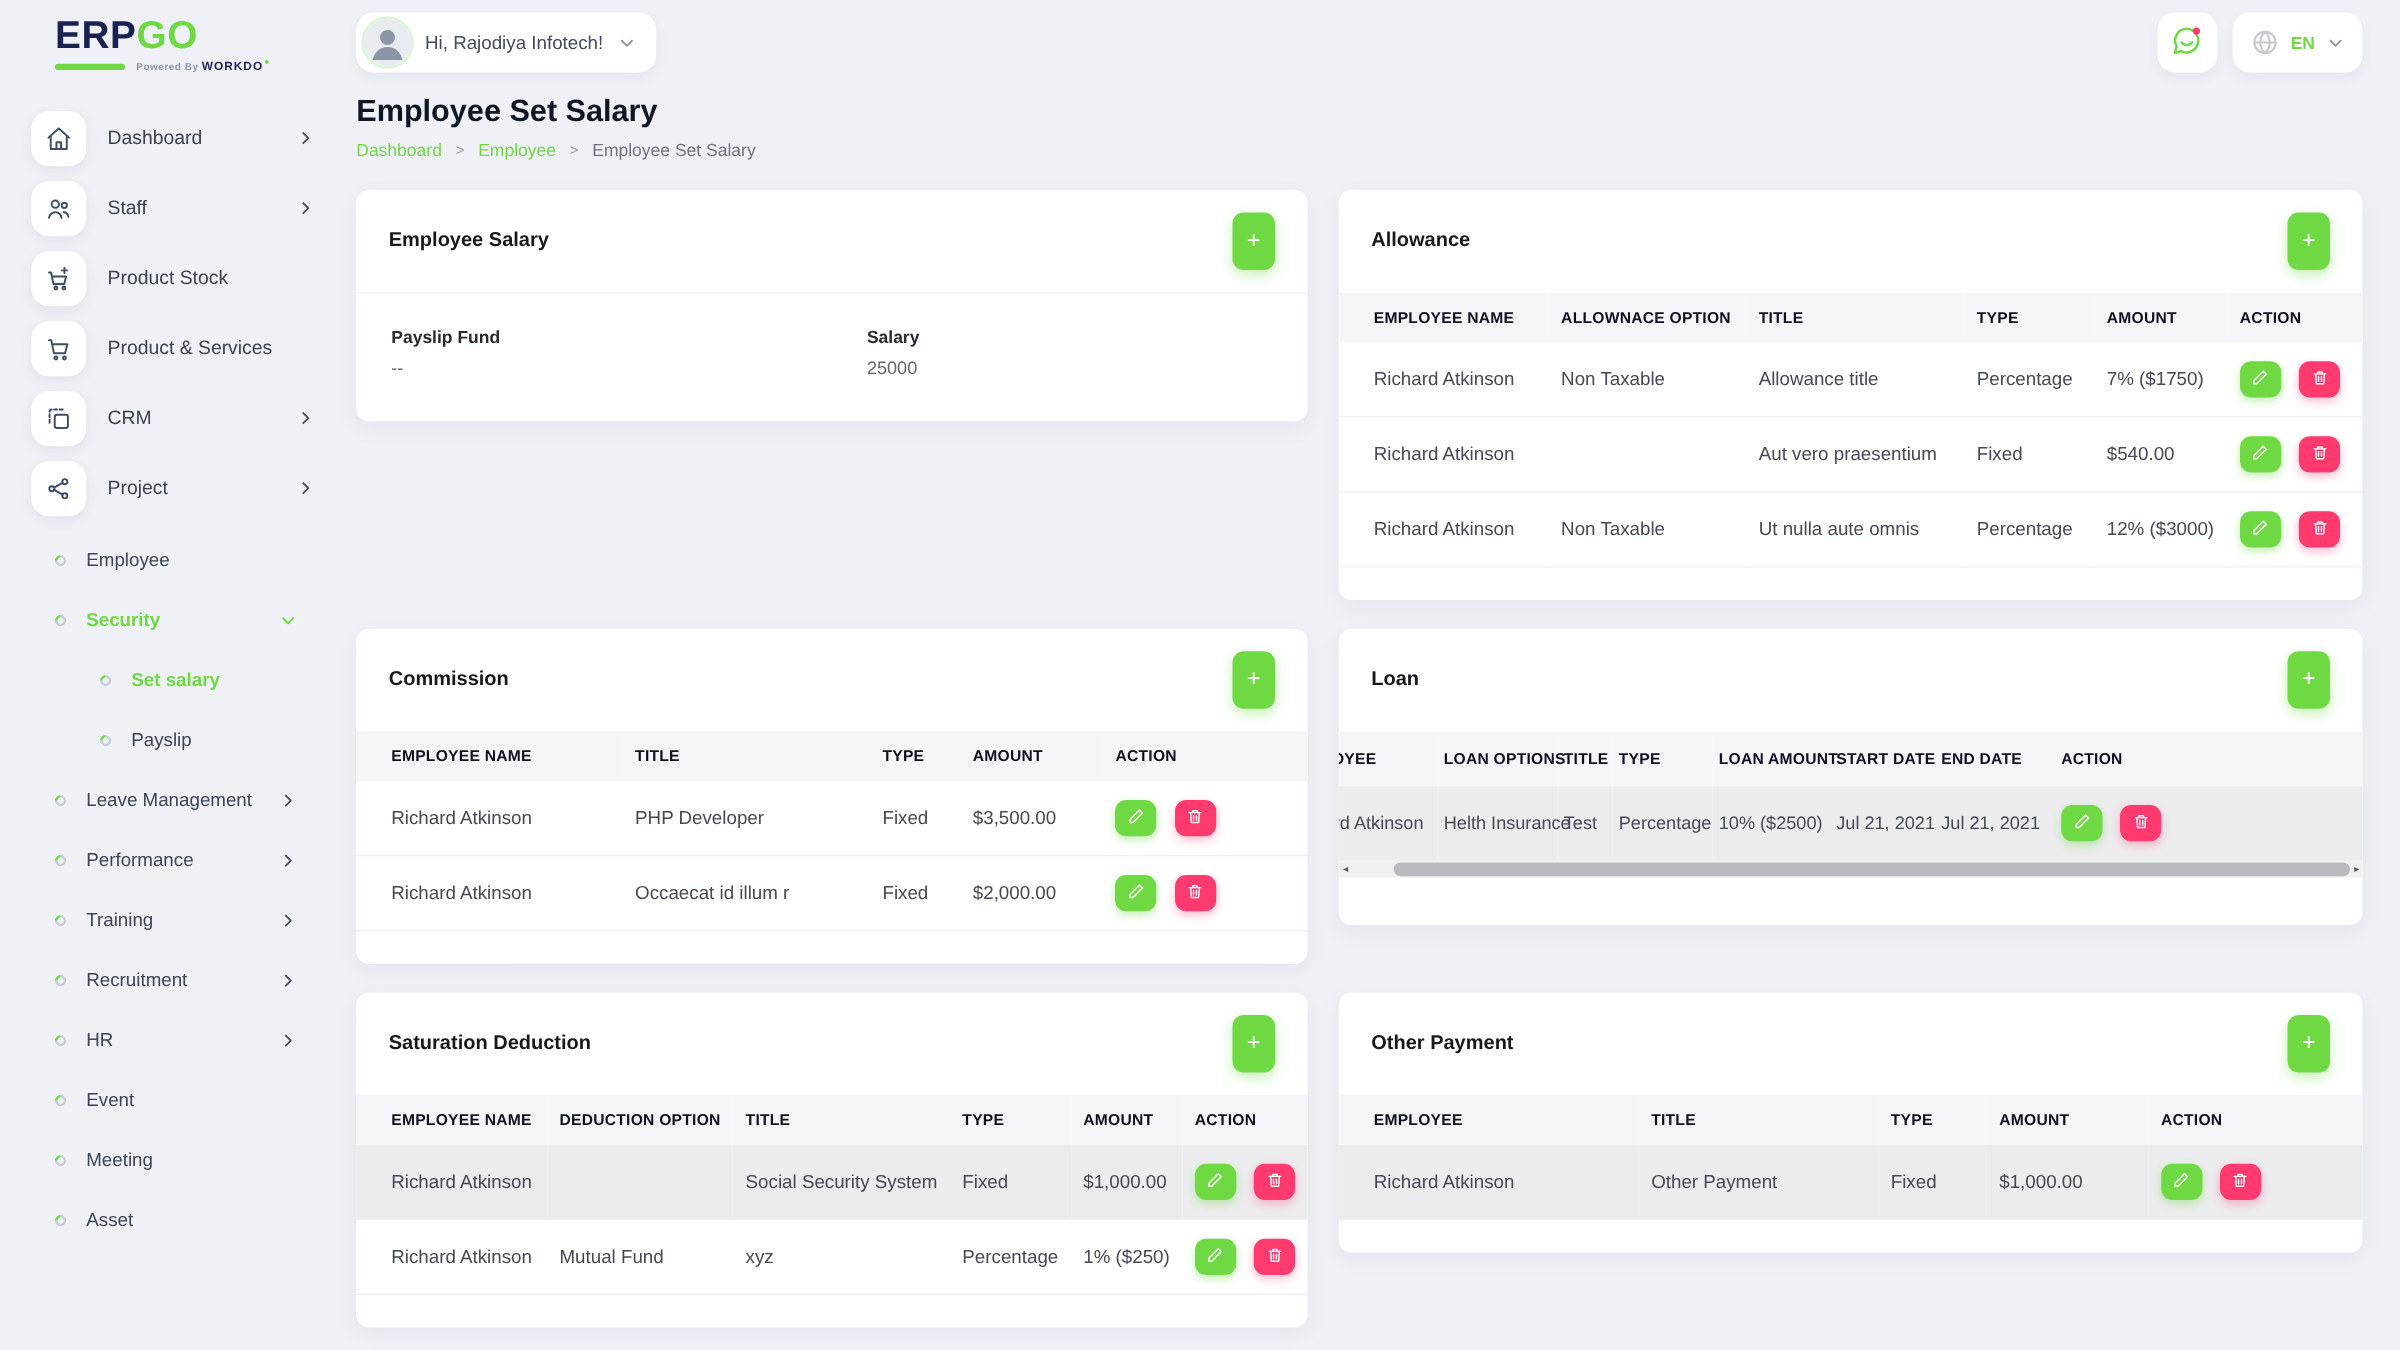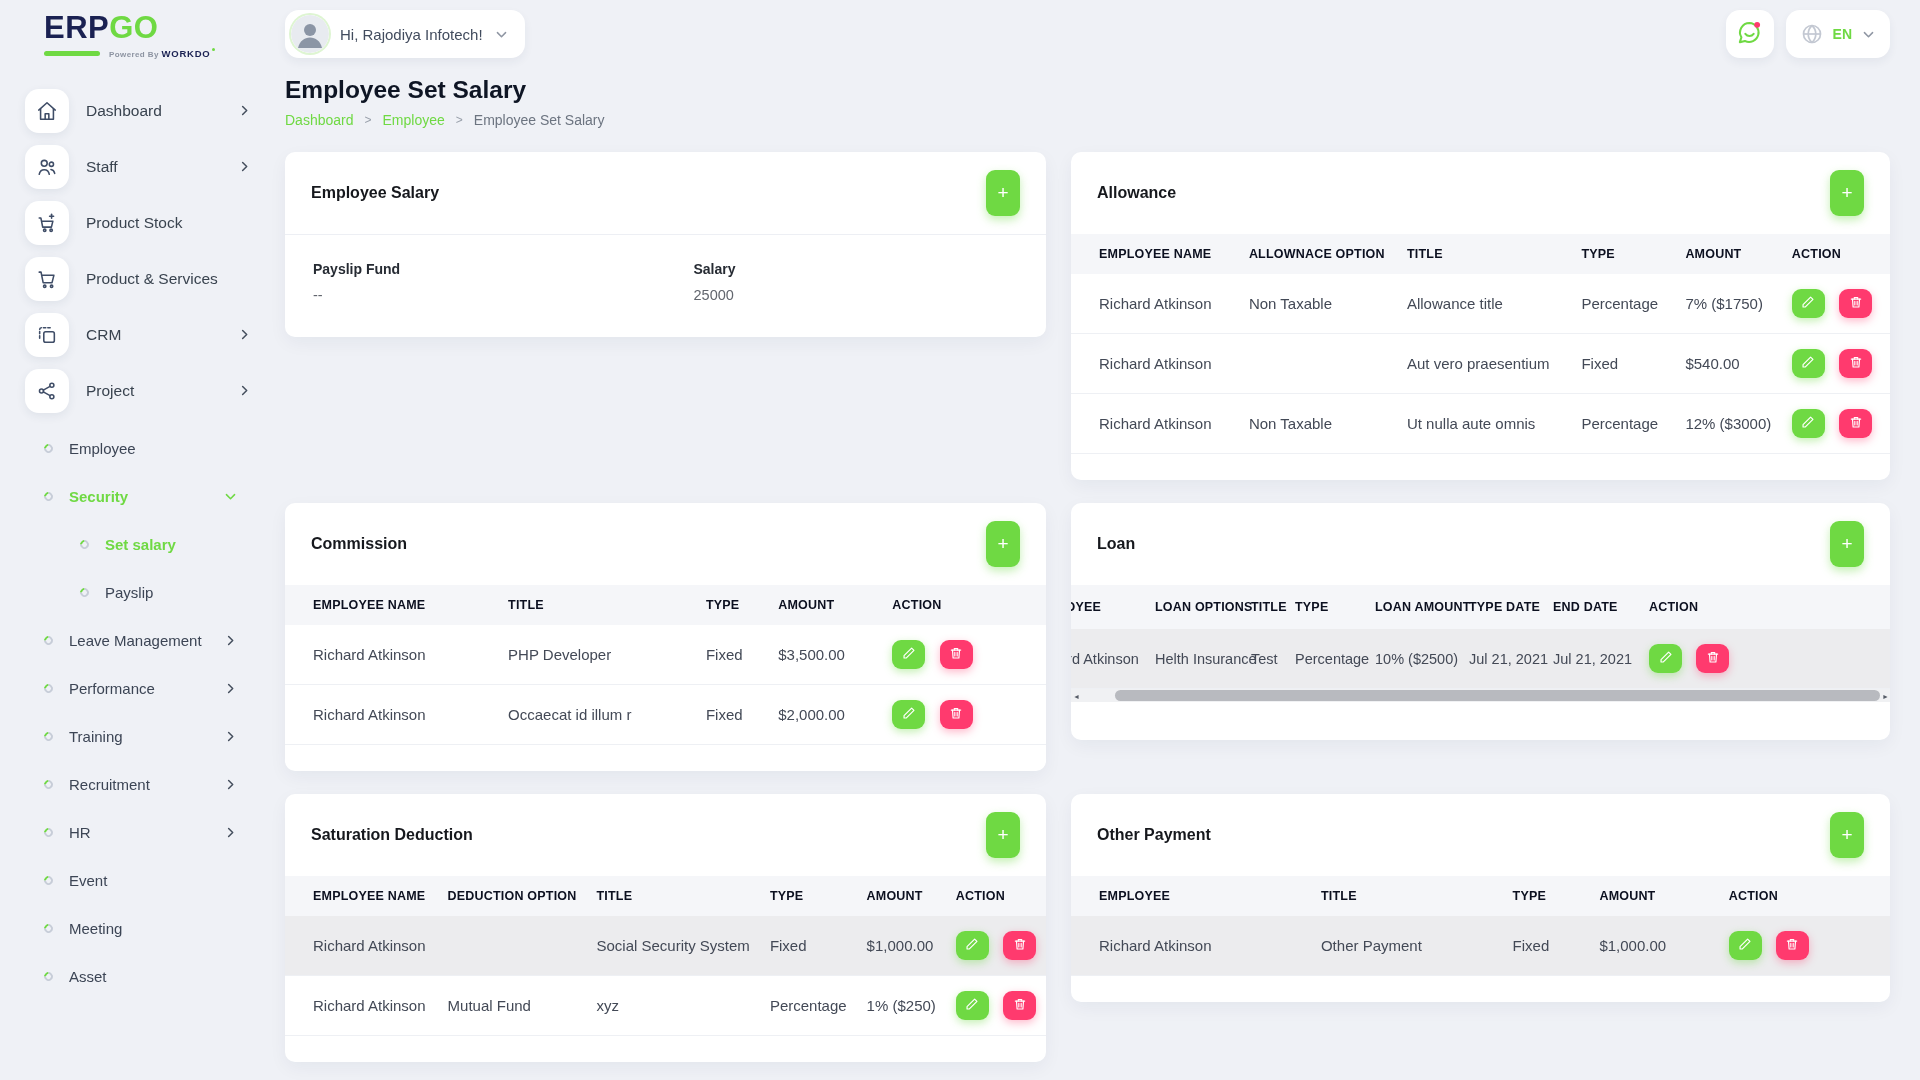"TYPE DATE" th { text: TYPE -> START }
